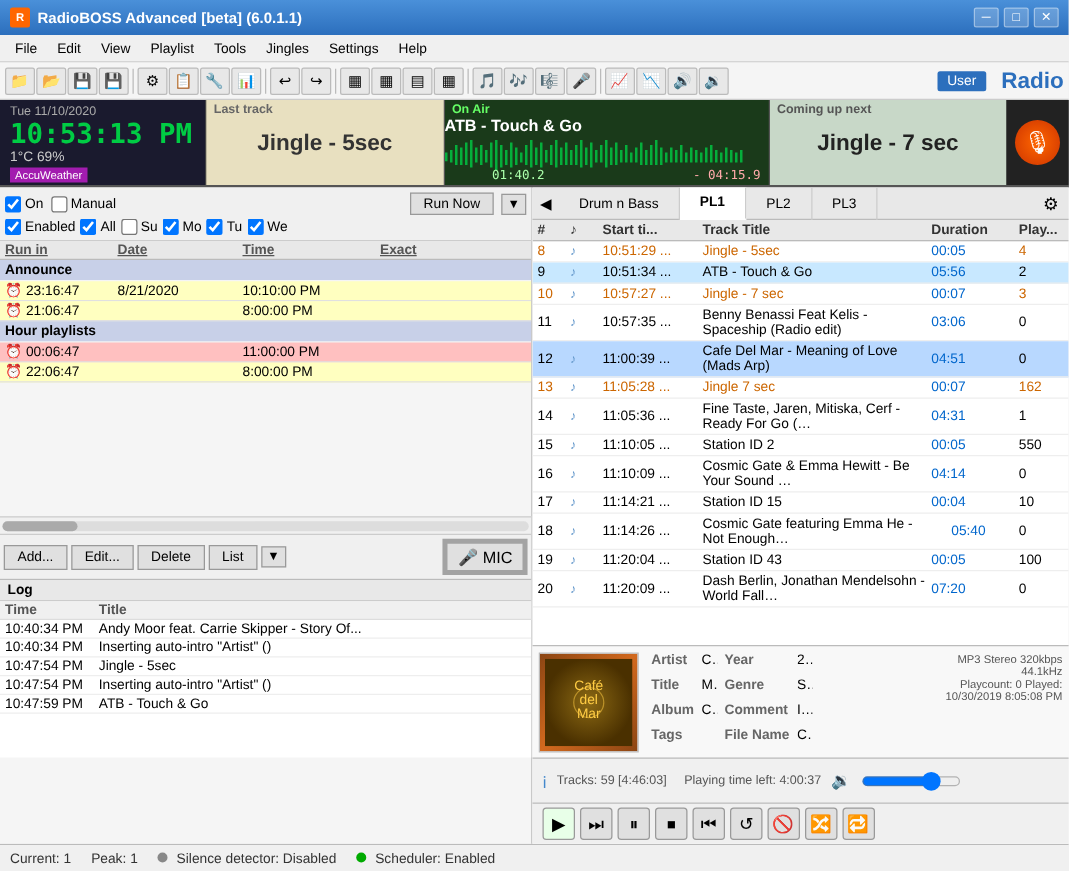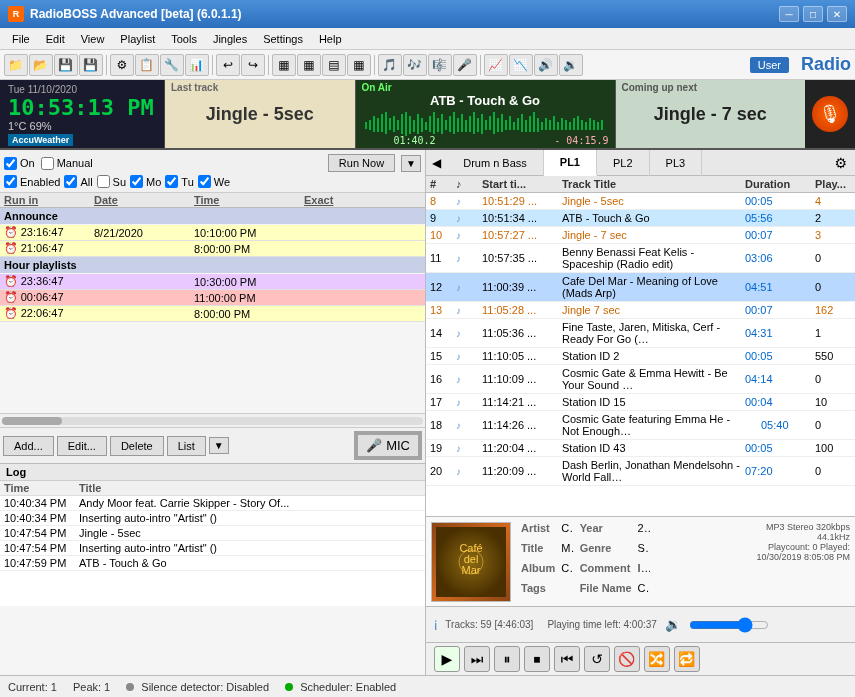"On Air" .on-air-panel { align-items: center -> none }
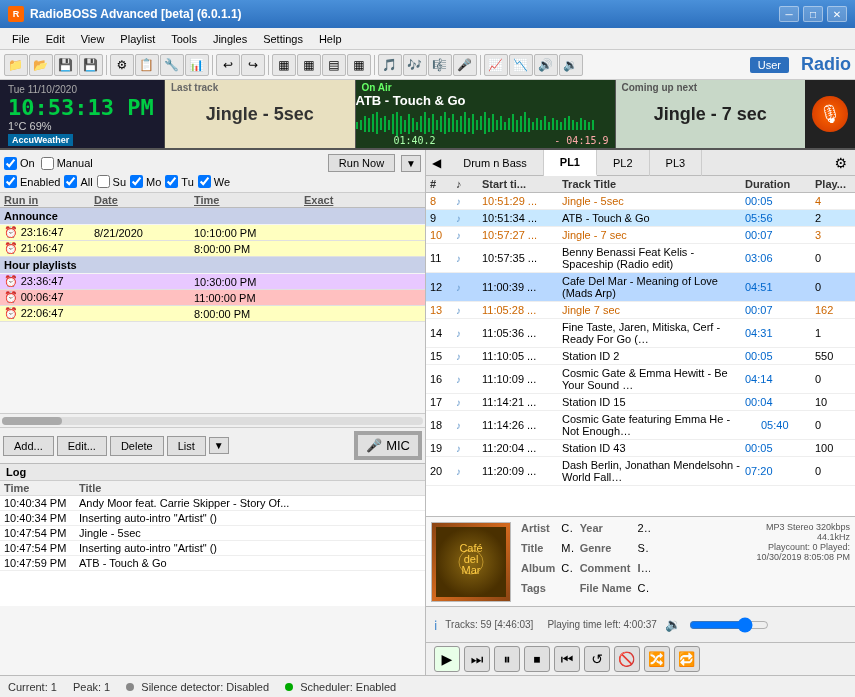"AccuWeather" .accu-badge { background: #0369a1 -> #a21caf; font-weight: bold -> none }
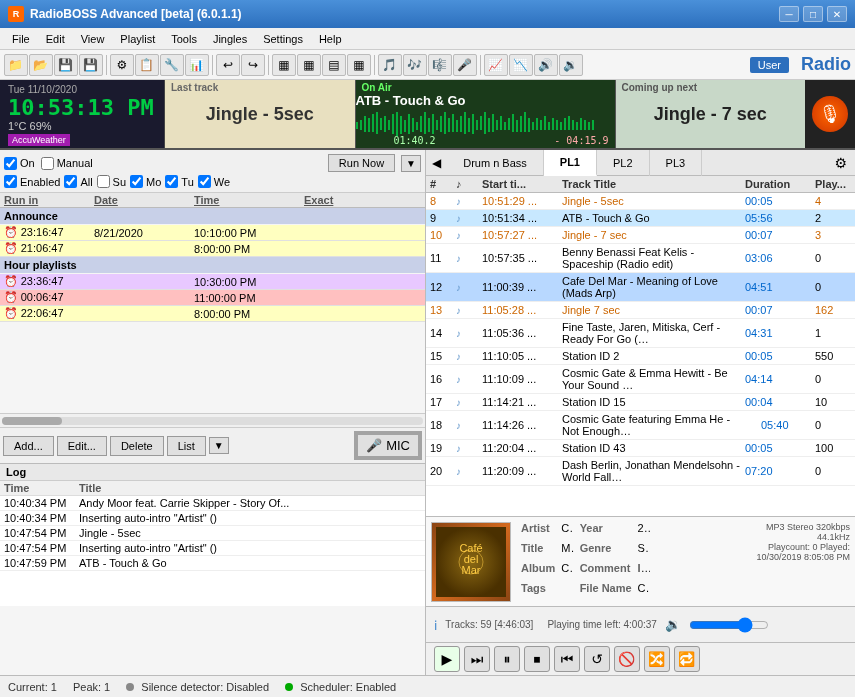"⏰ 23:36:47" div.sched-row { html: <div> <span>⏰ 23:36:47</span> <span></span> <span>10:30:00 PM</span> <span></span> </div> -> none }
